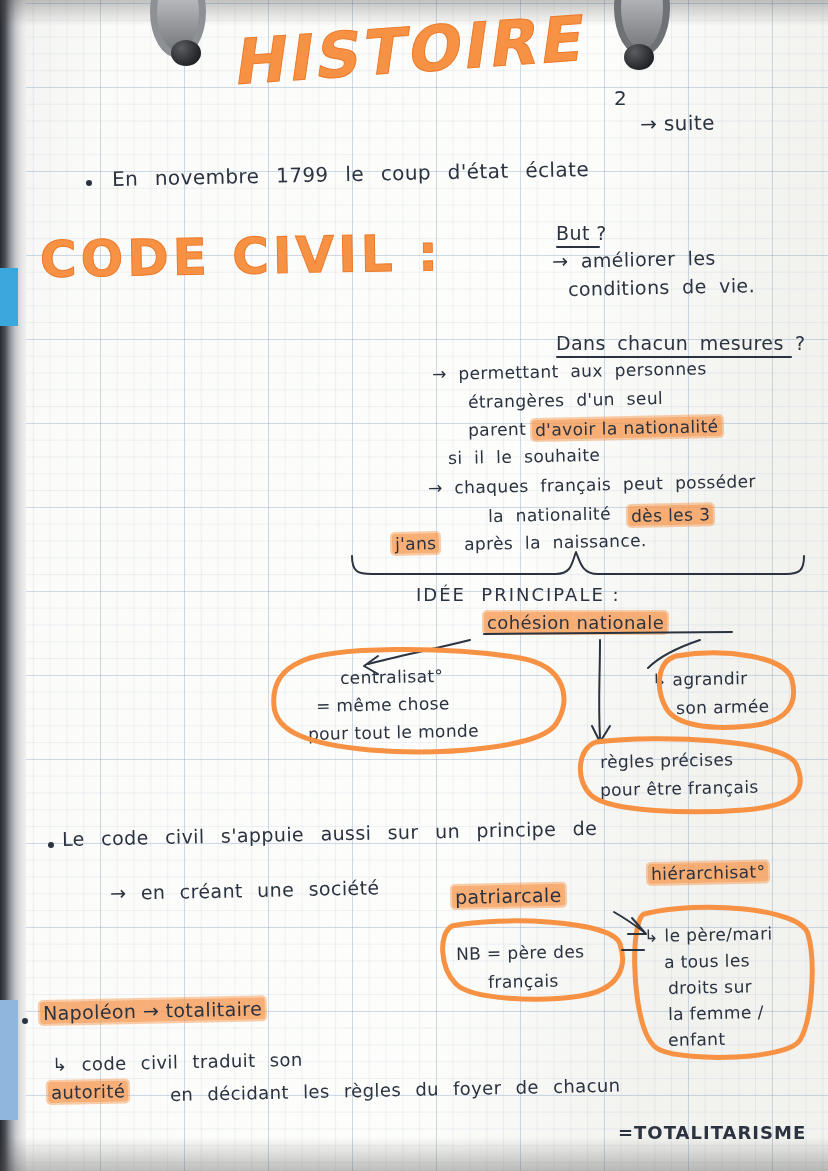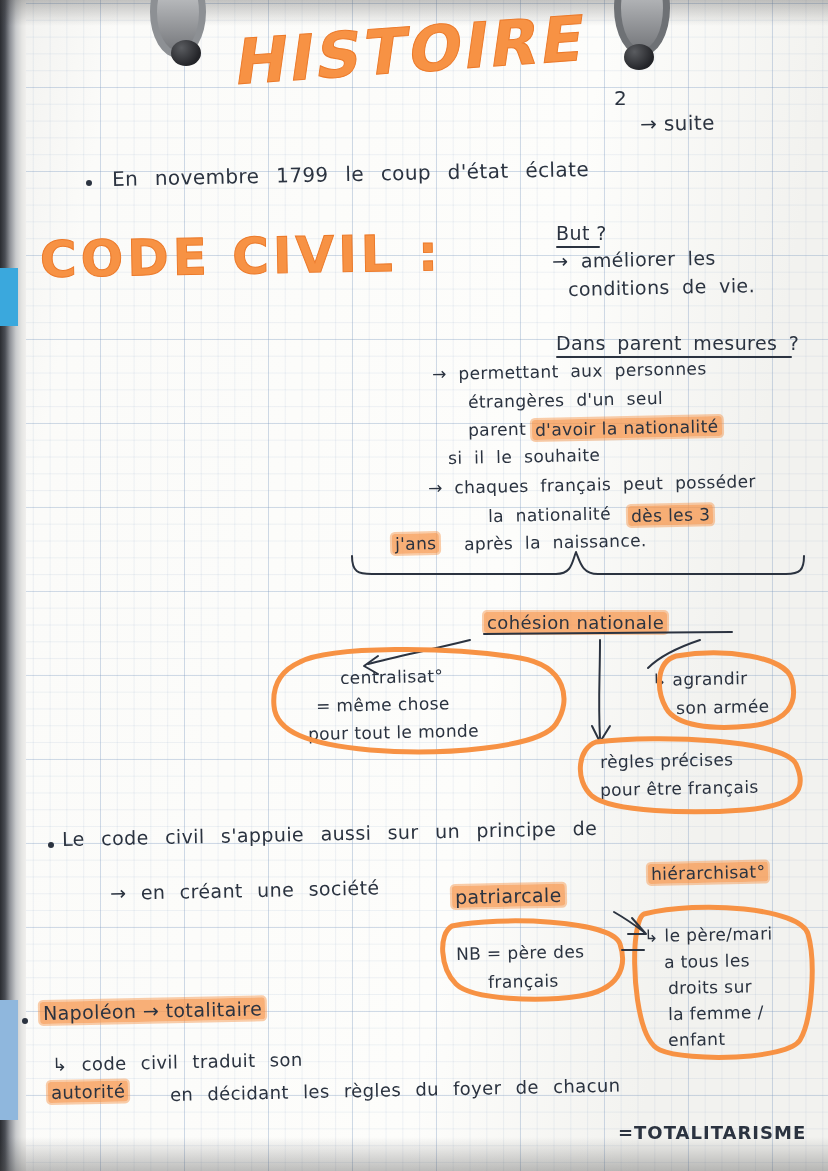"Dans parent mesures ?" div.hw { text: parent -> chacun }
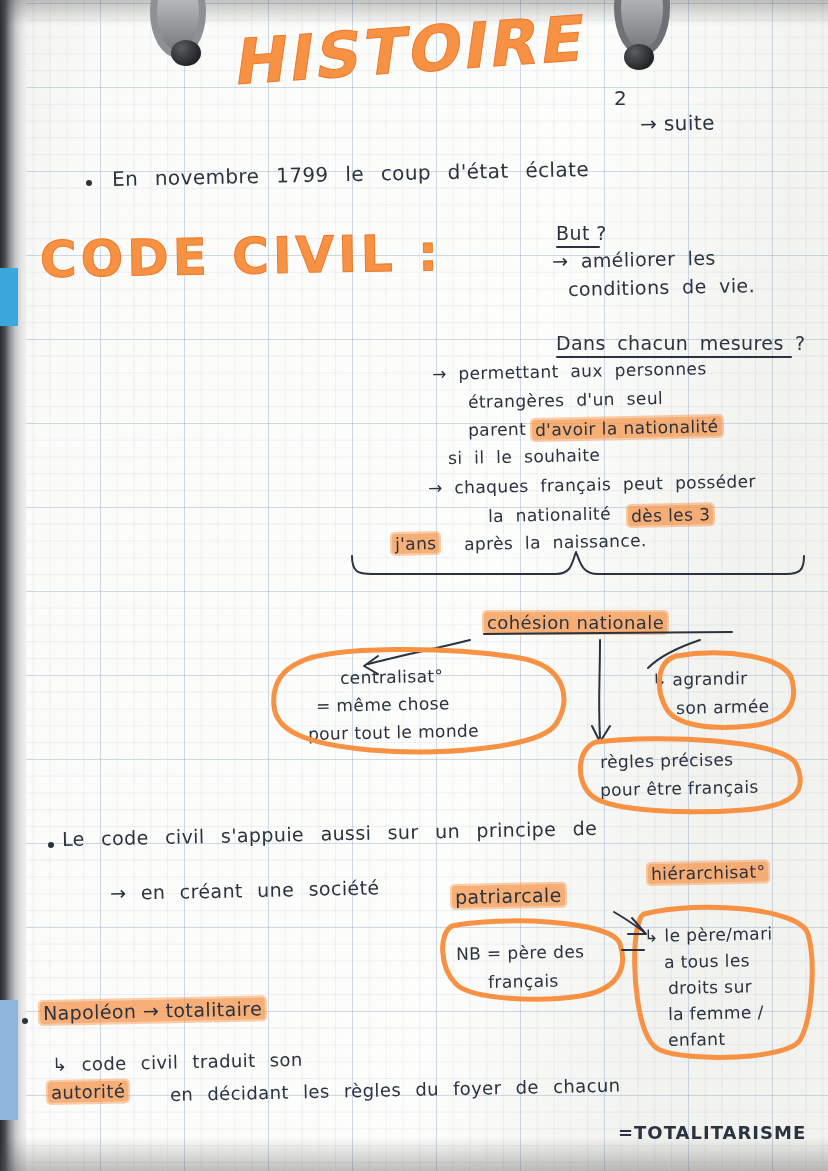"IDÉE PRINCIPALE :" div.hw { html: none -> <div>IDÉE PRINCIPALE :</div> }
